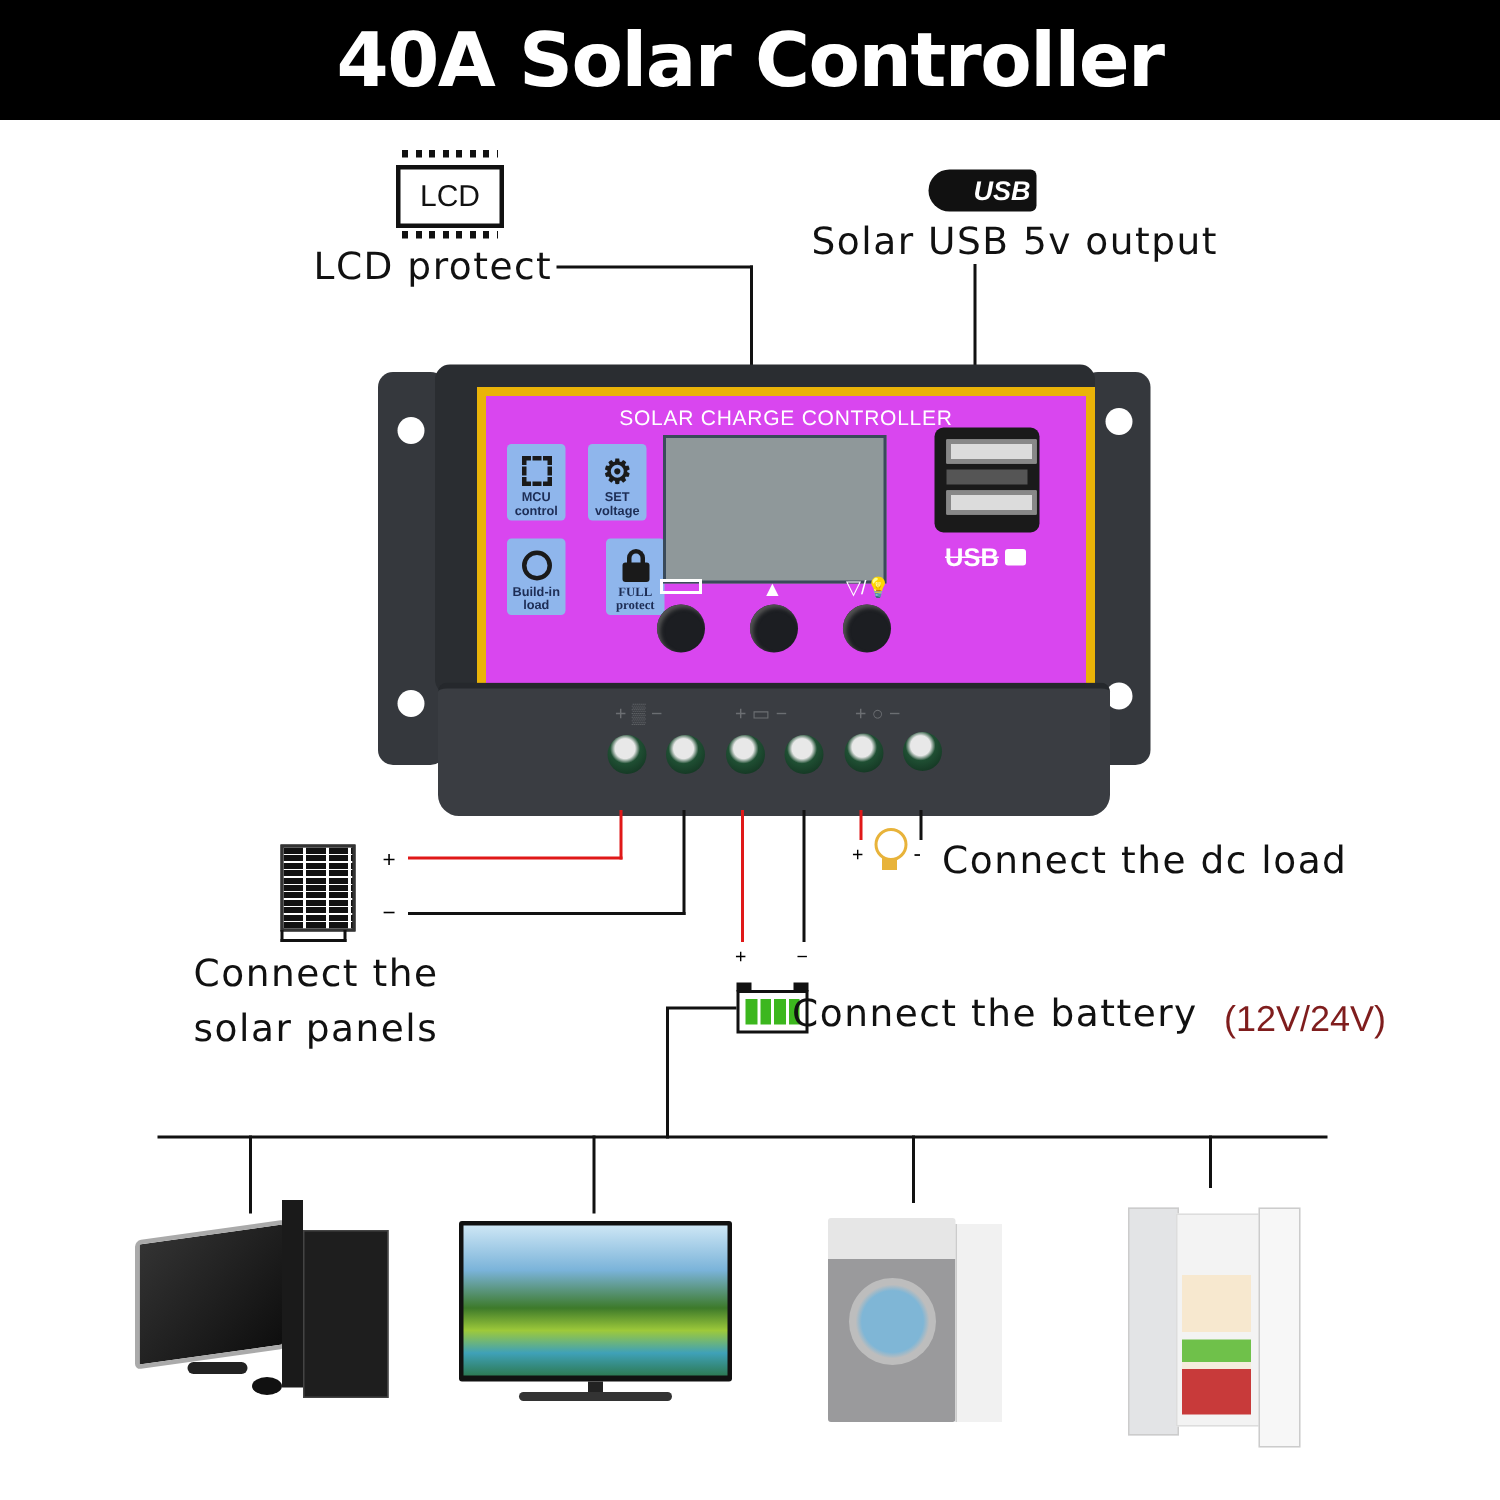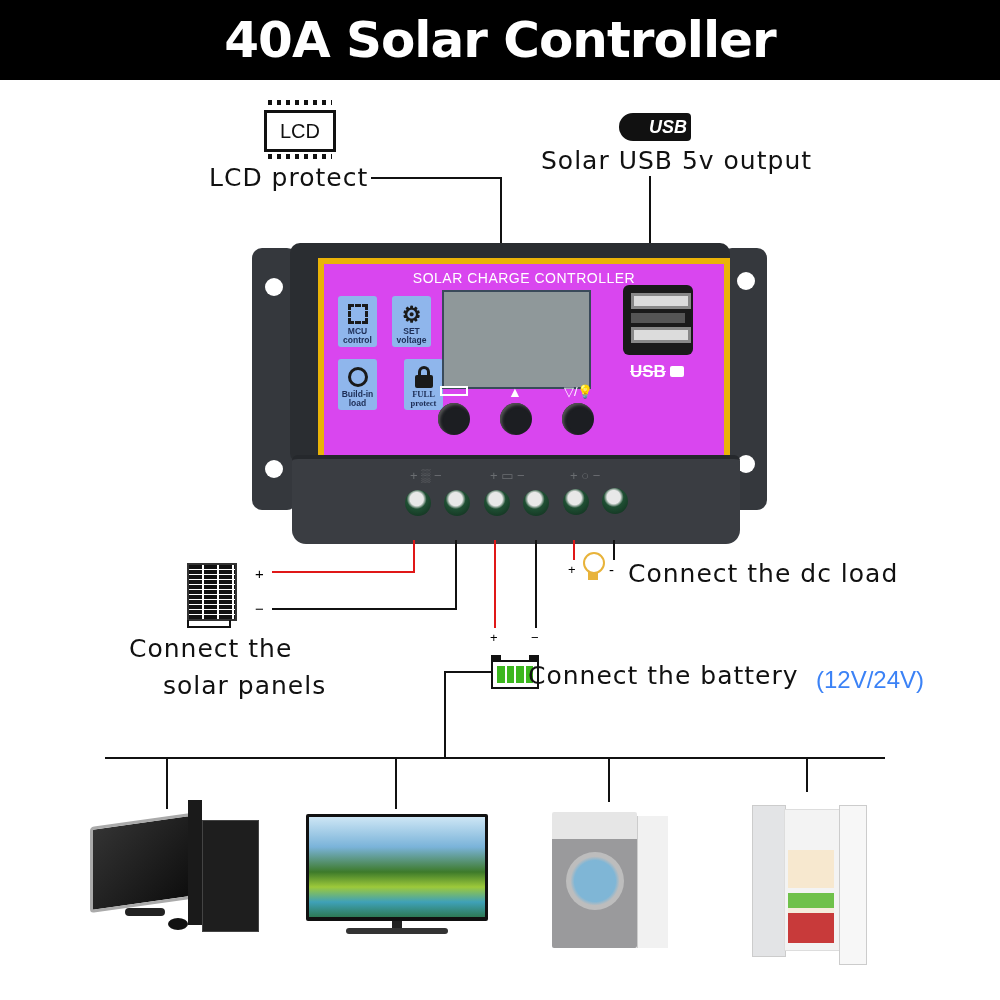"solar panels" div.abs { margin-left: 34px -> none }
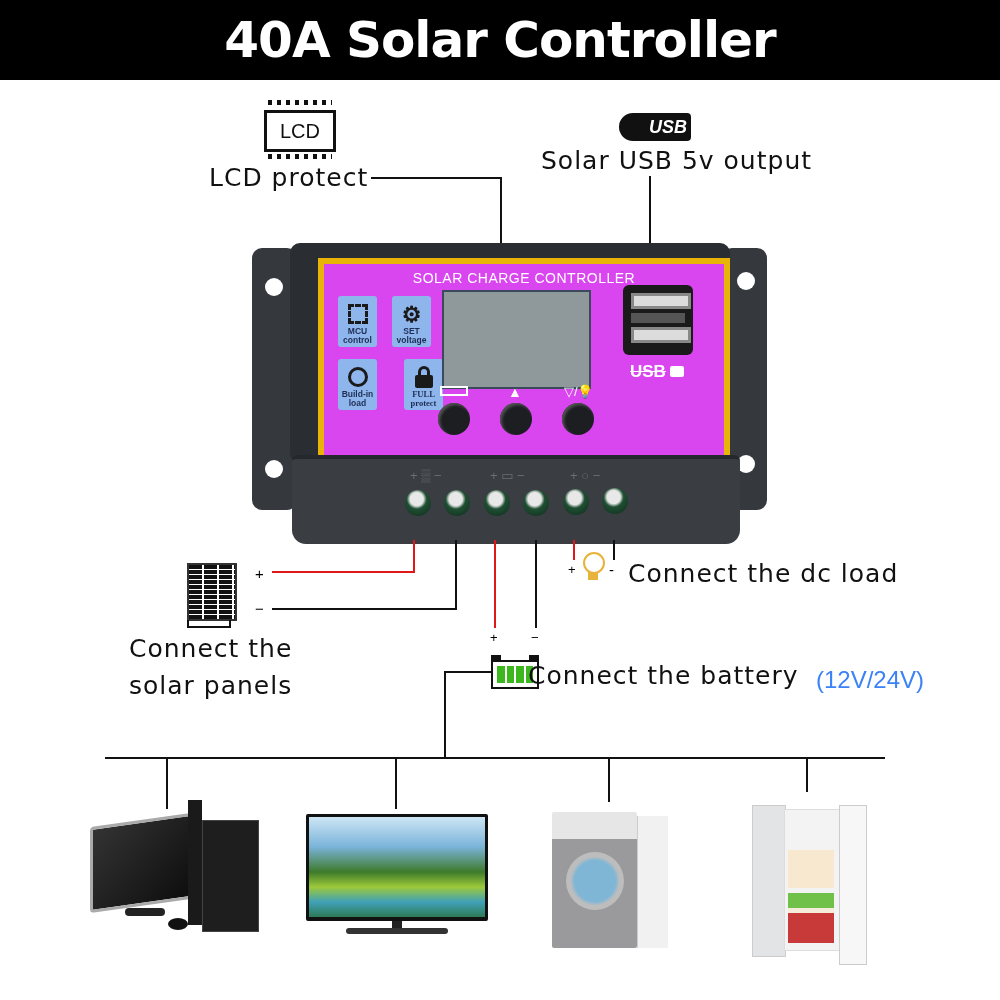"(12V/24V)" div.abs { color: #3b82f6 -> #7f1d1d }
